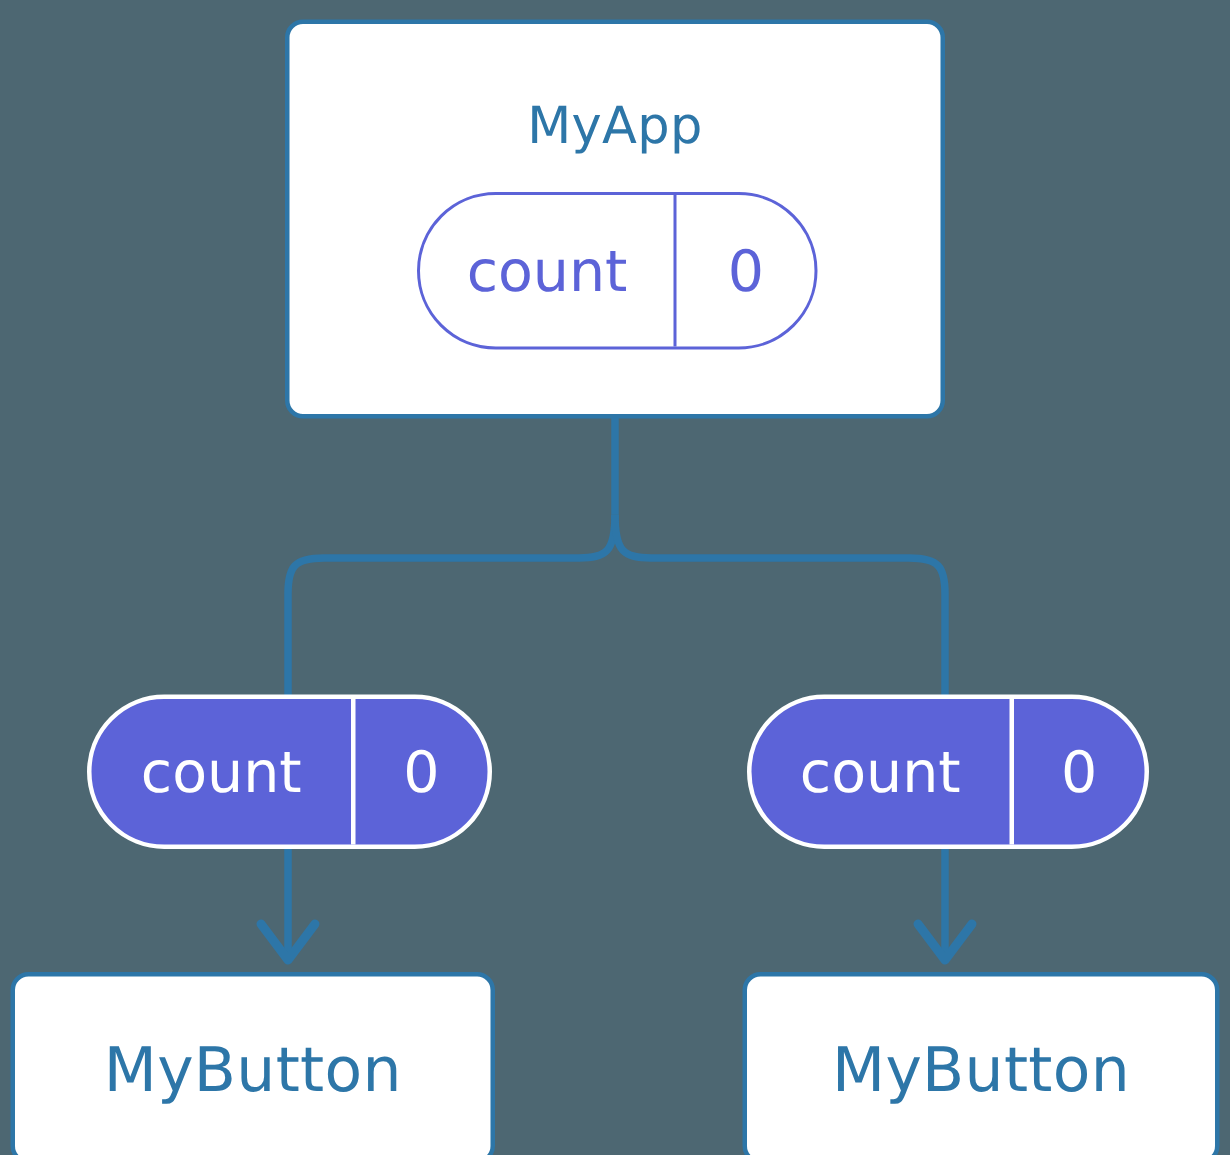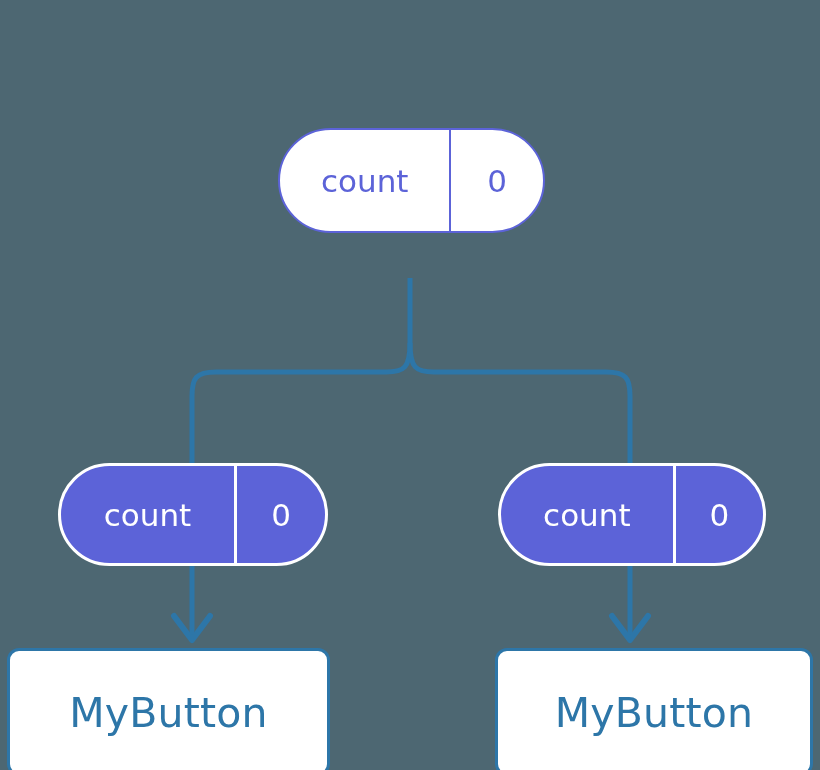"MyApp" div.node { html: none -> <div> <div>MyApp</div> </div> }
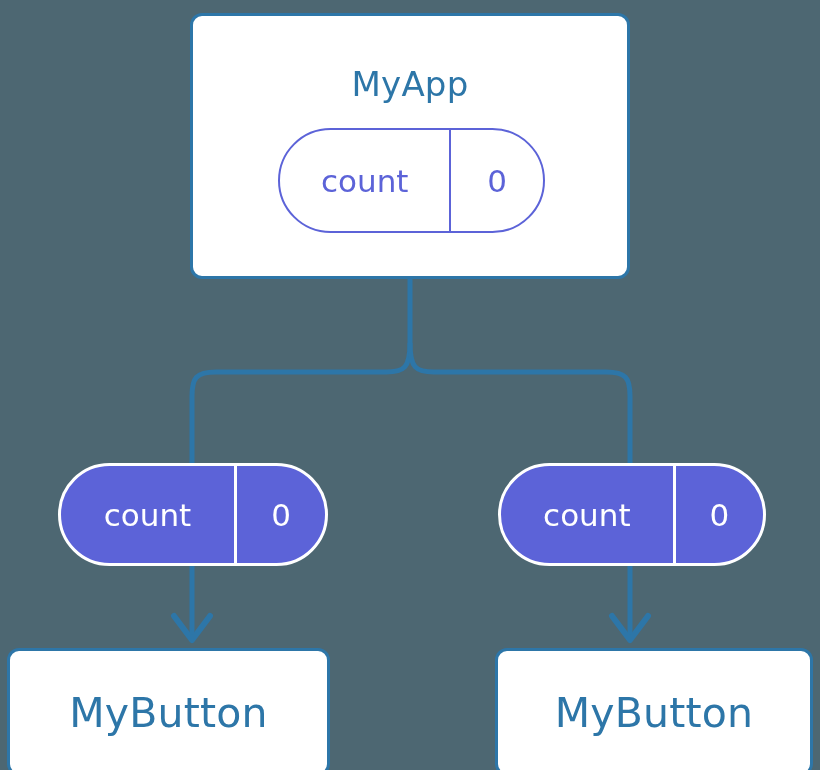"count" .pill-key, .pill-val { font-size: 31px -> 38px }
